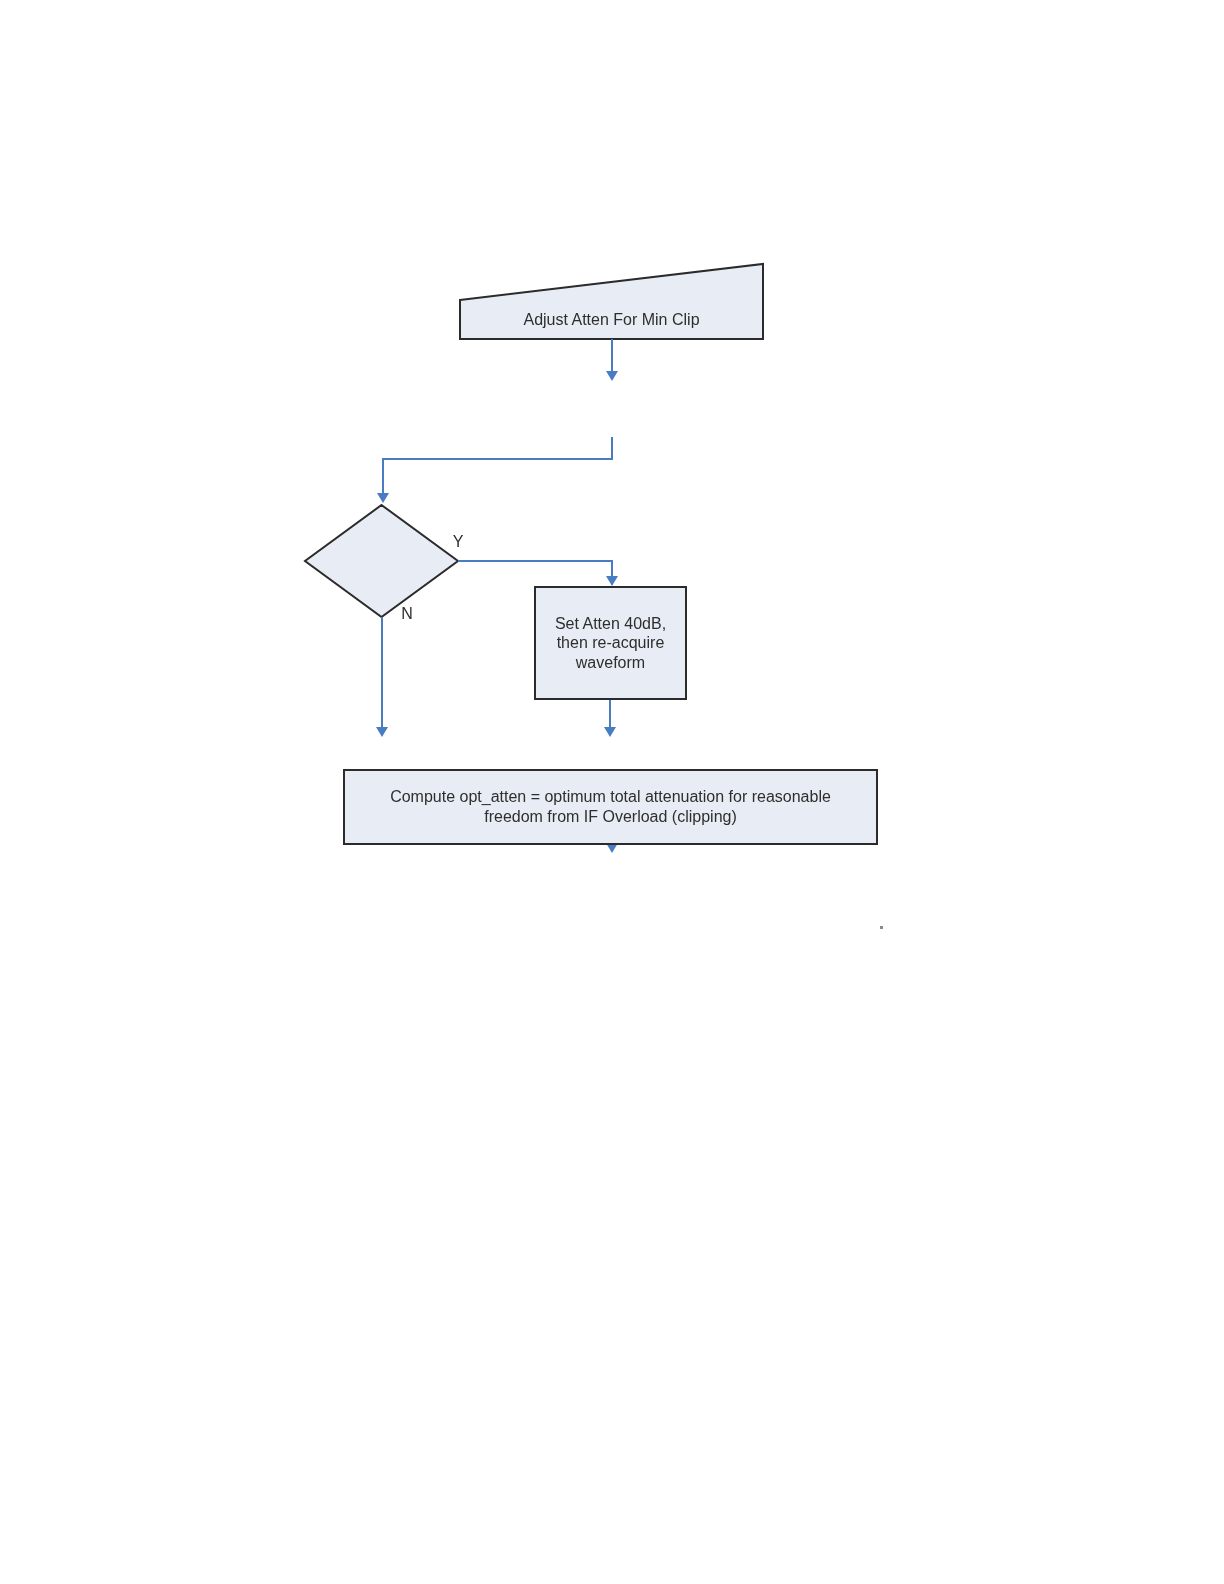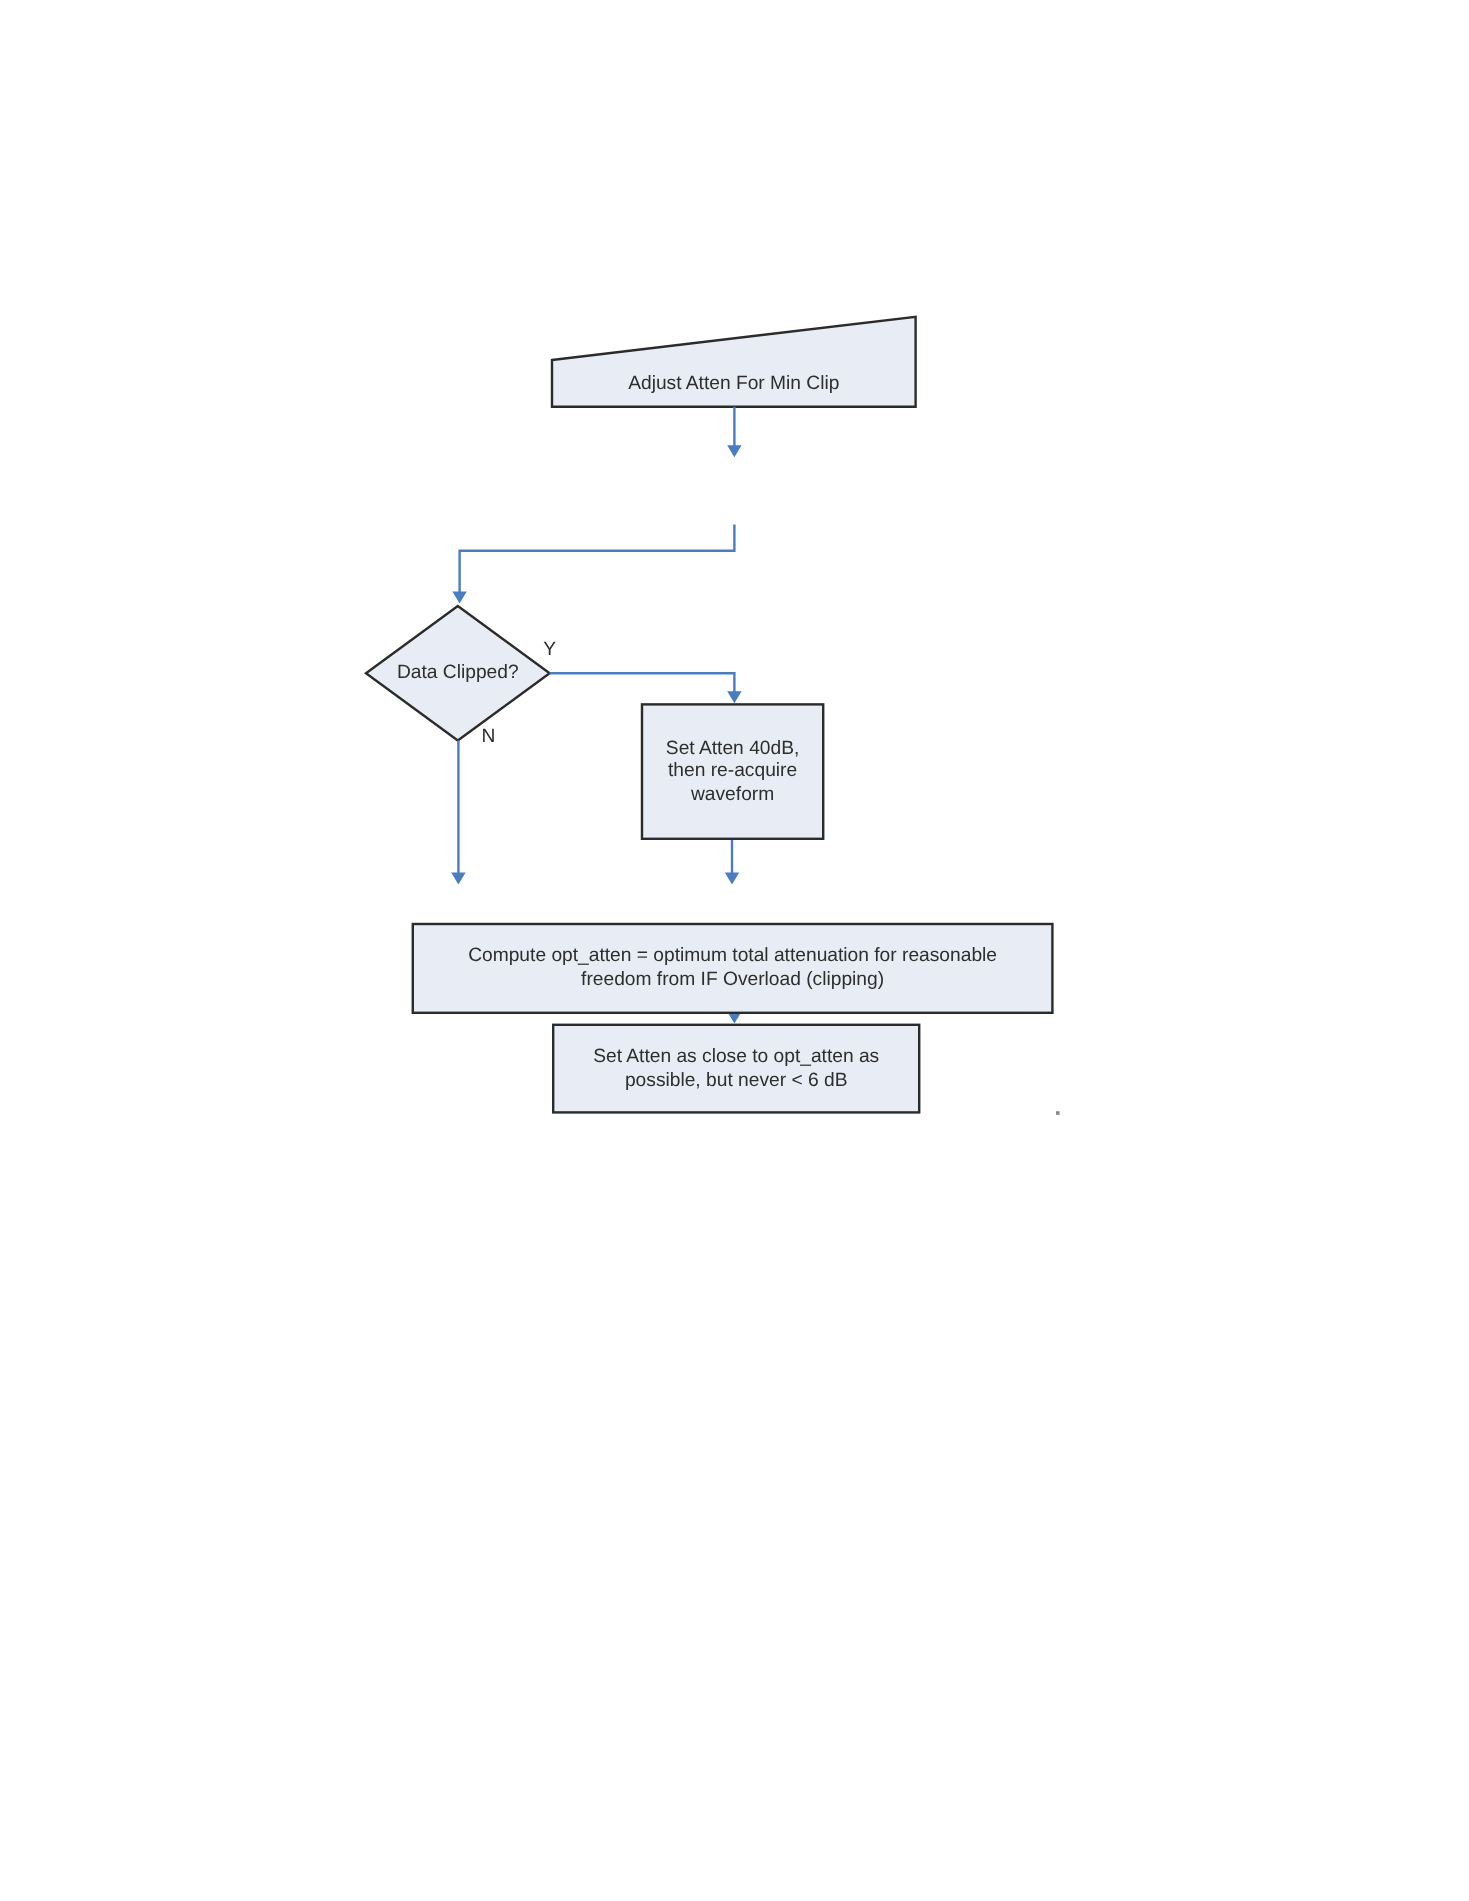"Data Clipped?" div.shape-label-overlay { html: <div> <div>Data Clipped?</div> </div> -> none }
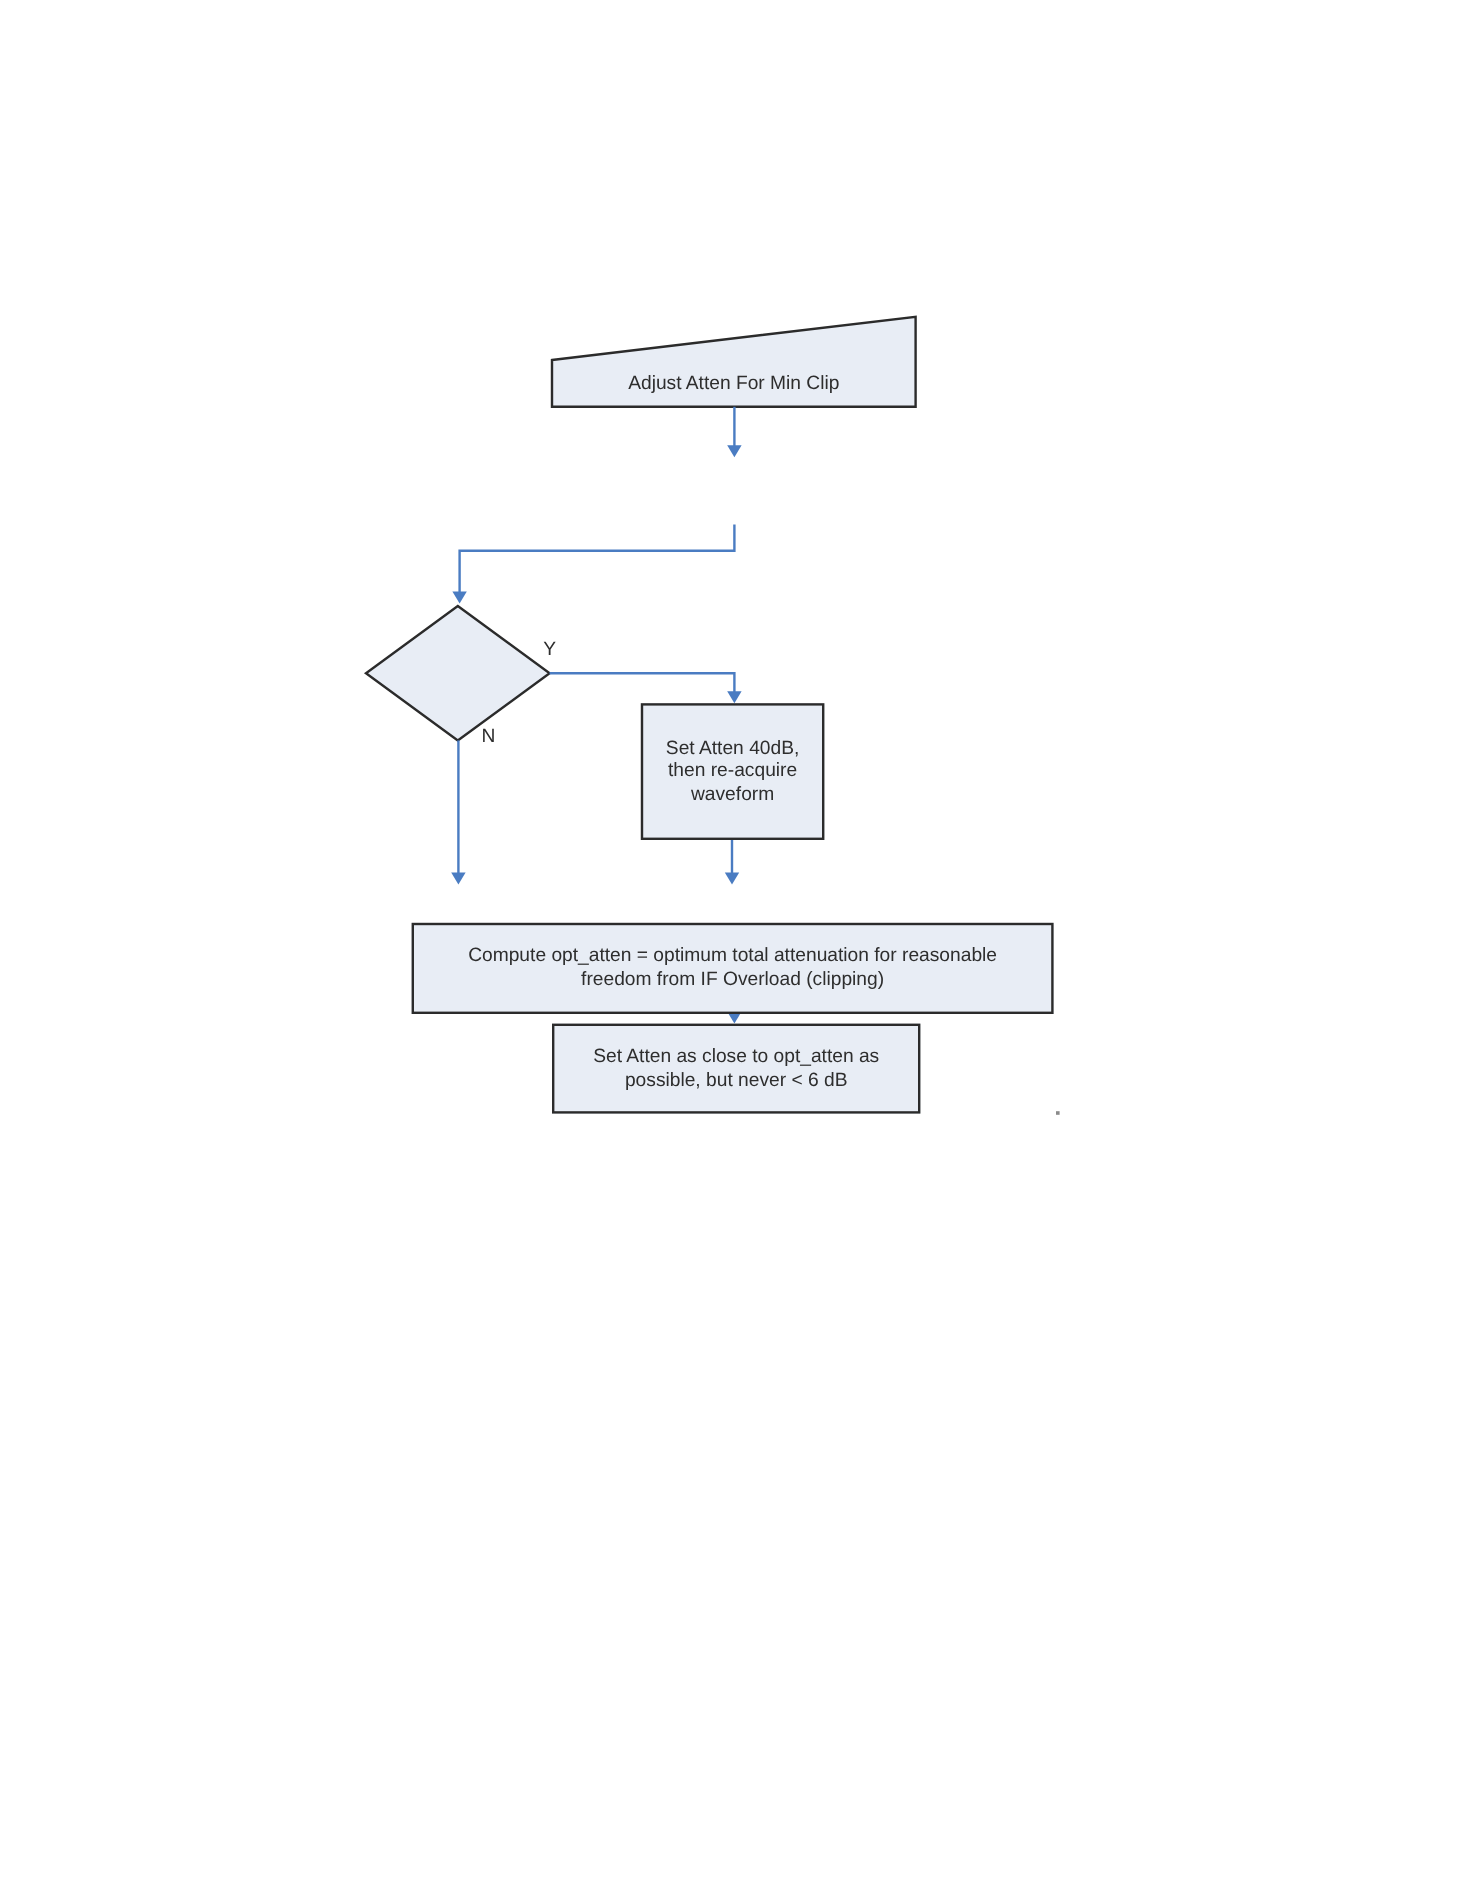"Set Atten as close to" div.node-rect { html: <div> <div>Set Atten as close to opt_atten as possible, but never &lt; 6 dB</div> </div> -> none }
